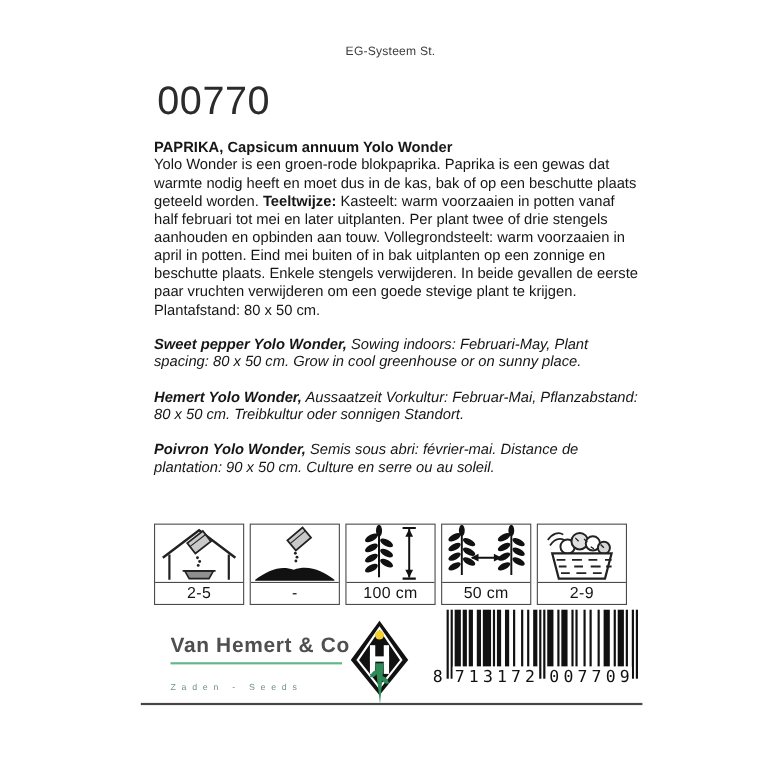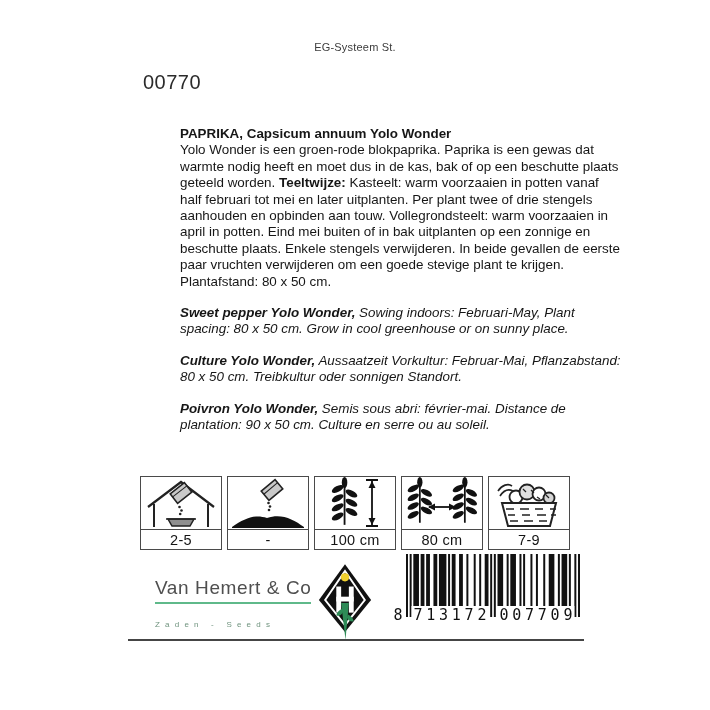"00770" .art-number { font-size: 20px -> 36px }
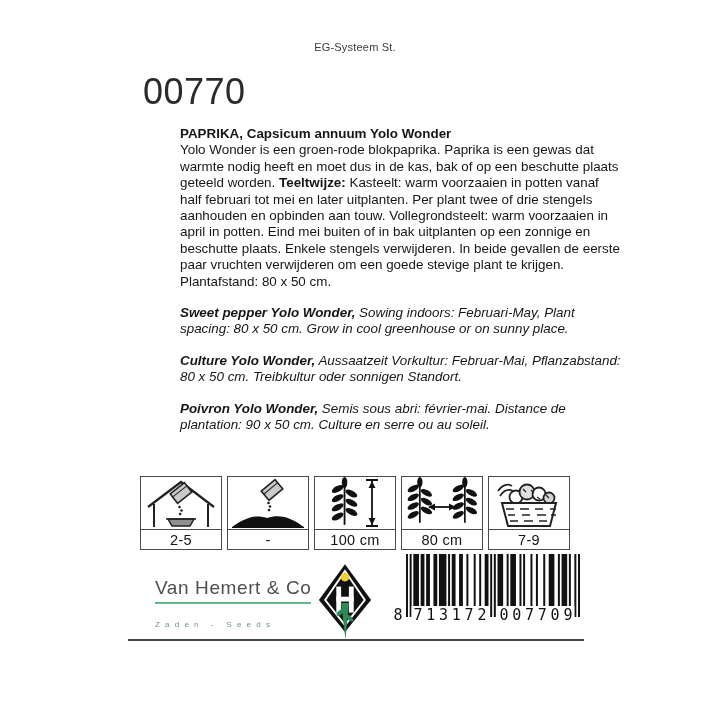"PAPRIKA, Capsicum annuum Yolo Wonder" .content { margin-left: 40px -> none }
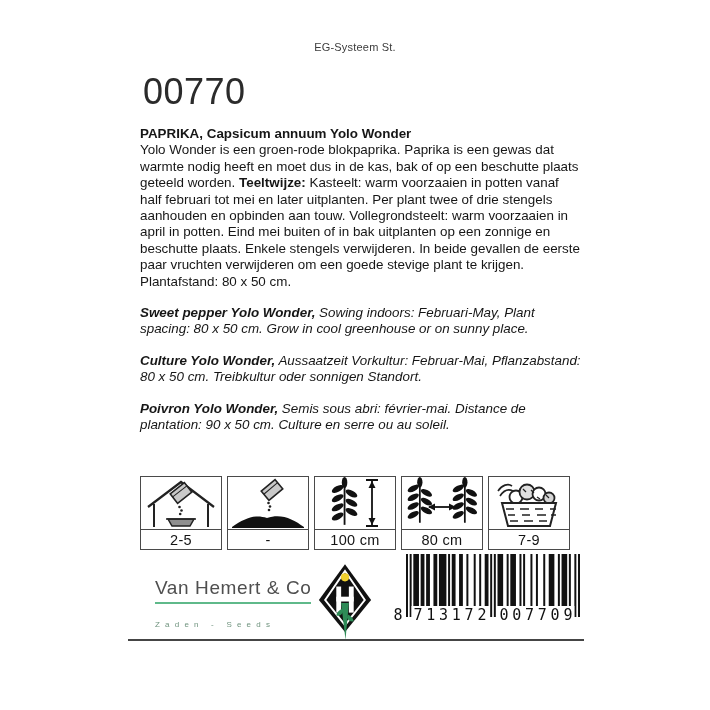"Culture Yolo Wonder," b { text: Culture -> Hemert }
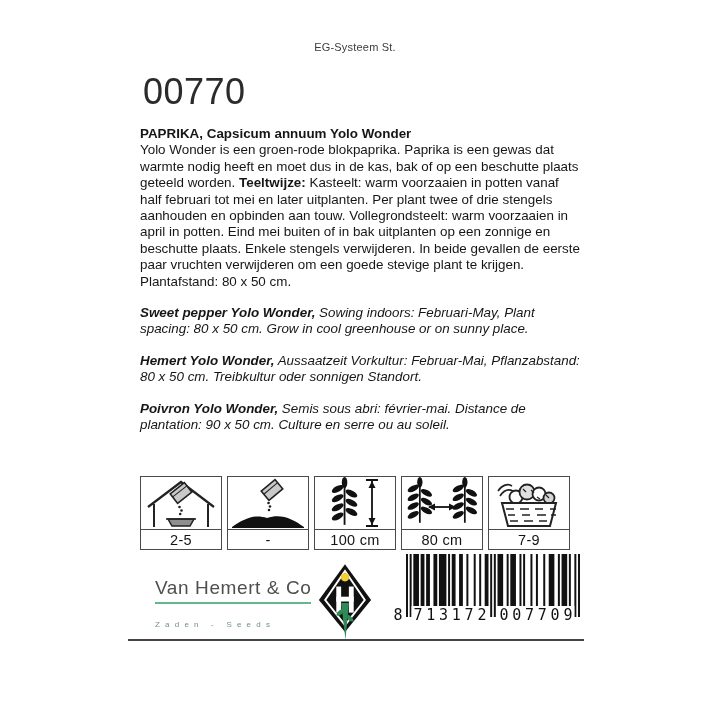"80 cm" div.picto-value { text: 80 -> 50 }
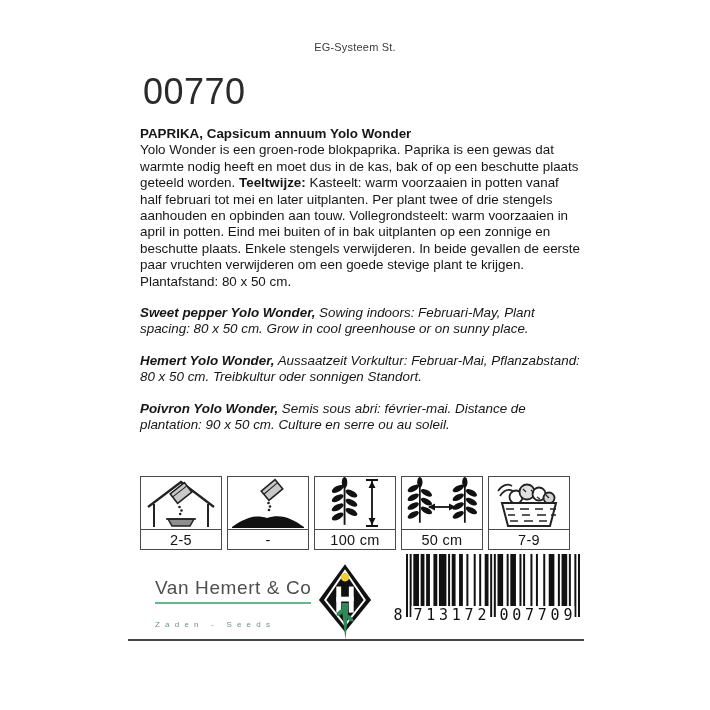"7-9" div.picto-value { text: 7-9 -> 2-9 }
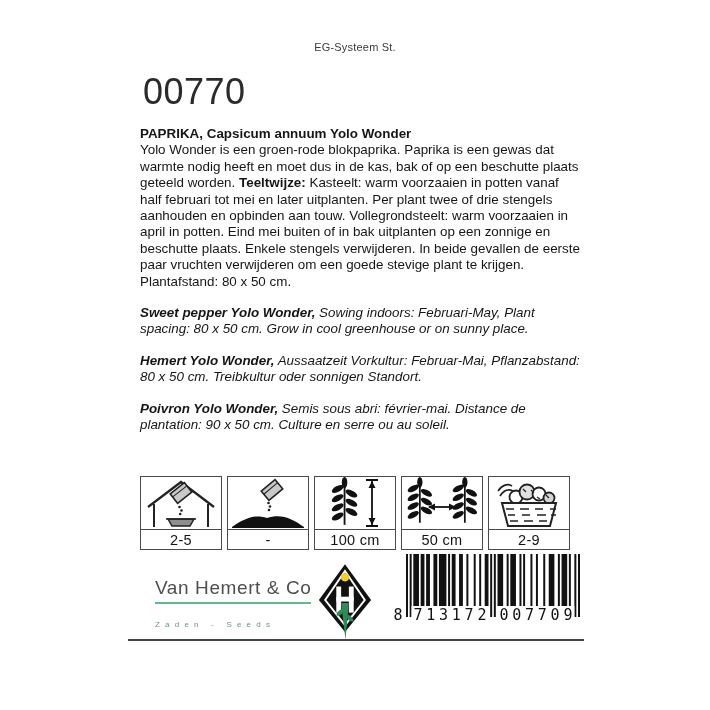"Van Hemert & Co" .brand-name { font-weight: none -> bold }
